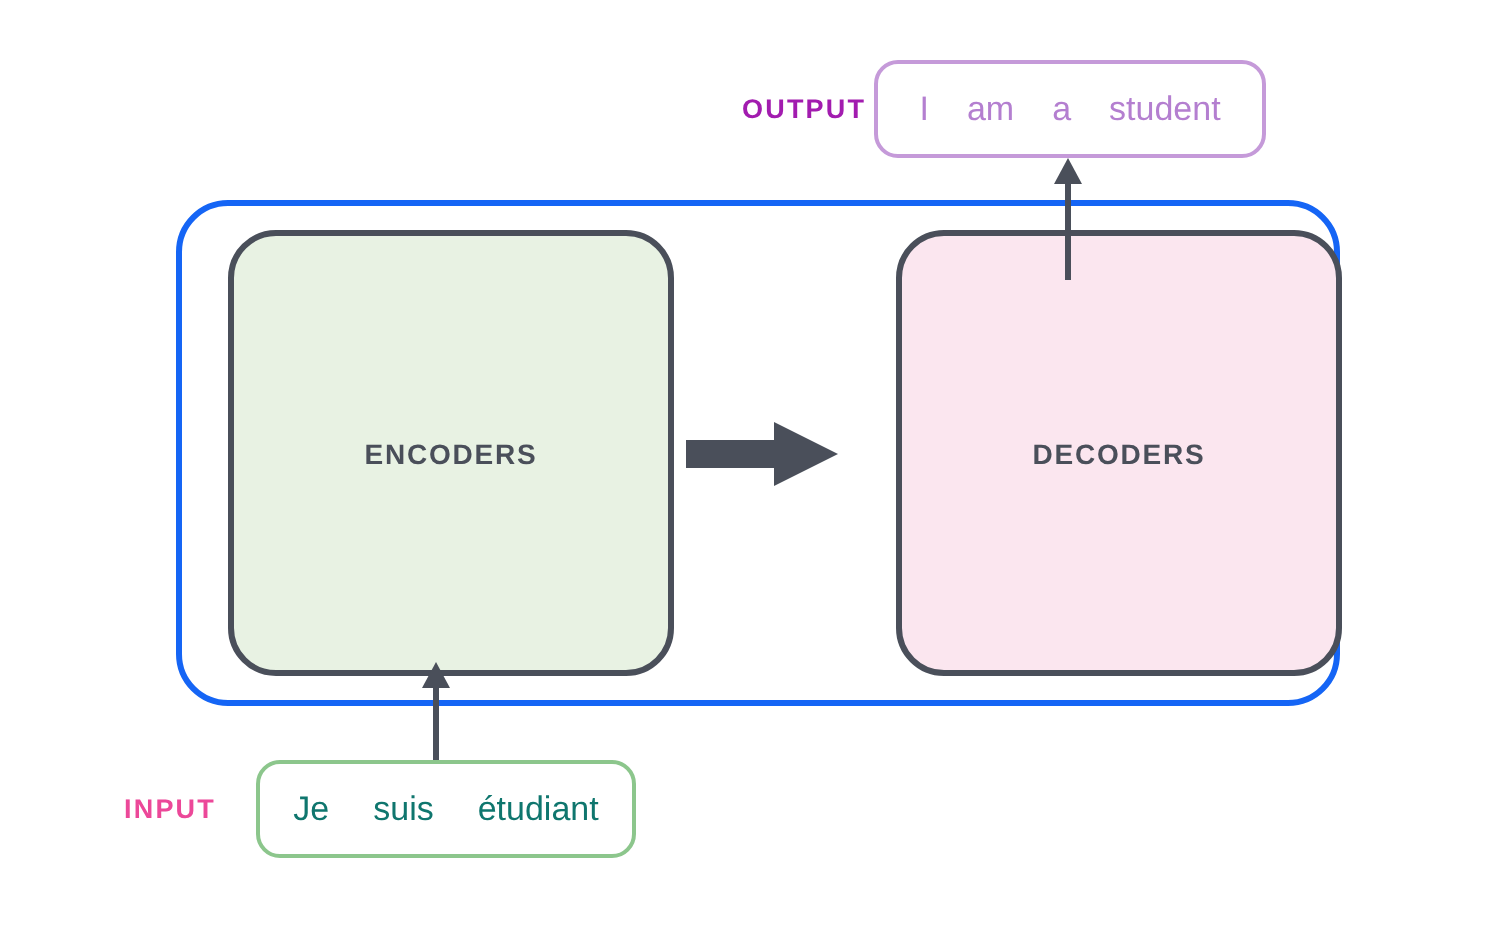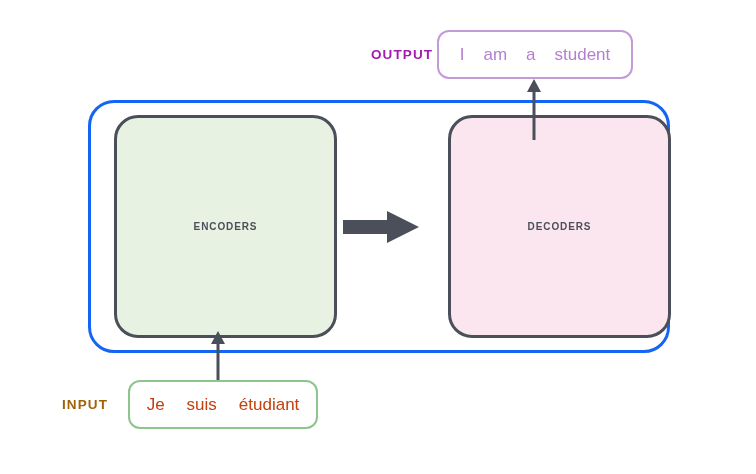"ENCODERS" .stack-label { font-size: 10px -> 14px }
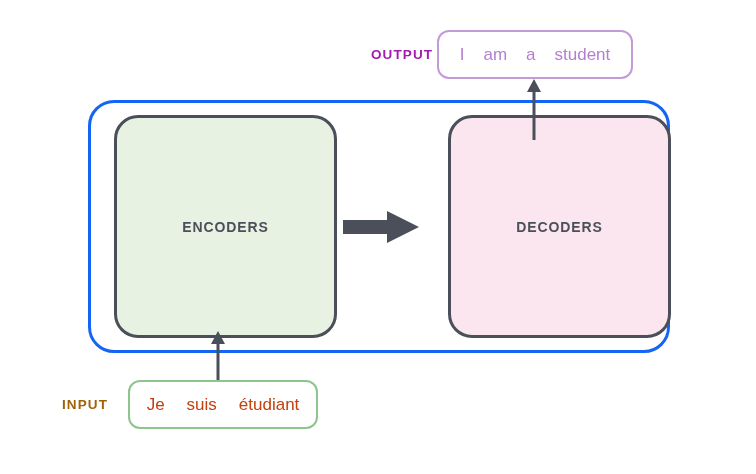"INPUT" .caption-input { color: #a16207 -> #ec4899 }
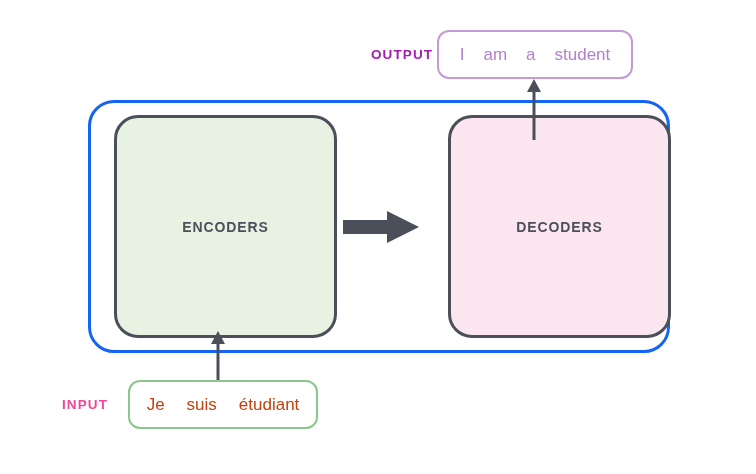"Je" .input-box .token { color: #c2410c -> #0f766e }
